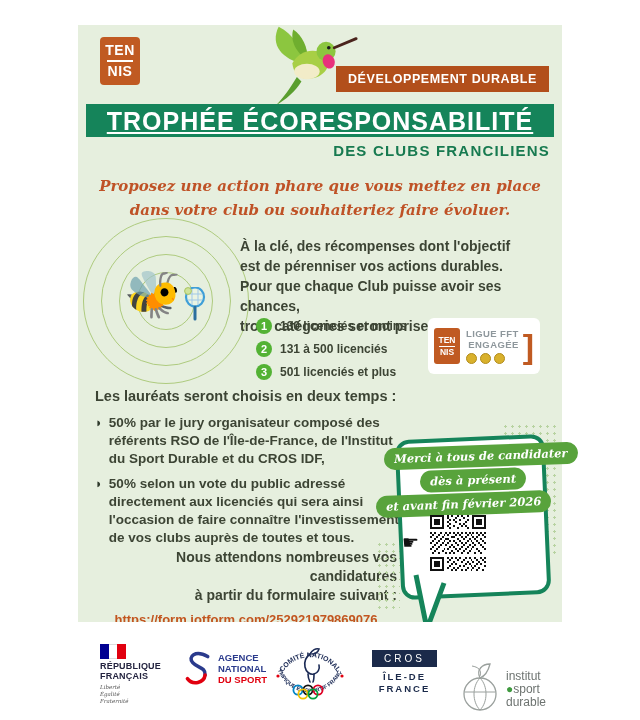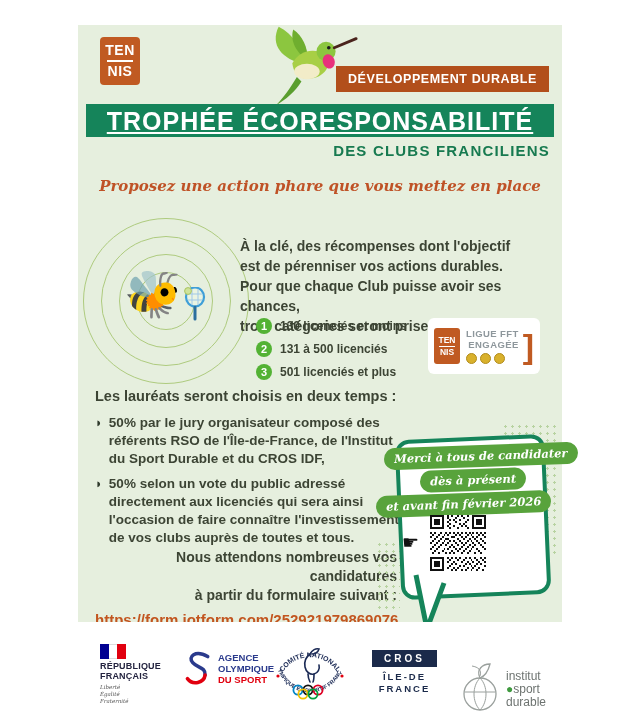"dans votre club ou souhaiteriez" div { html: none -> <div>dans votre club ou souhaiteriez faire évoluer.</div> }
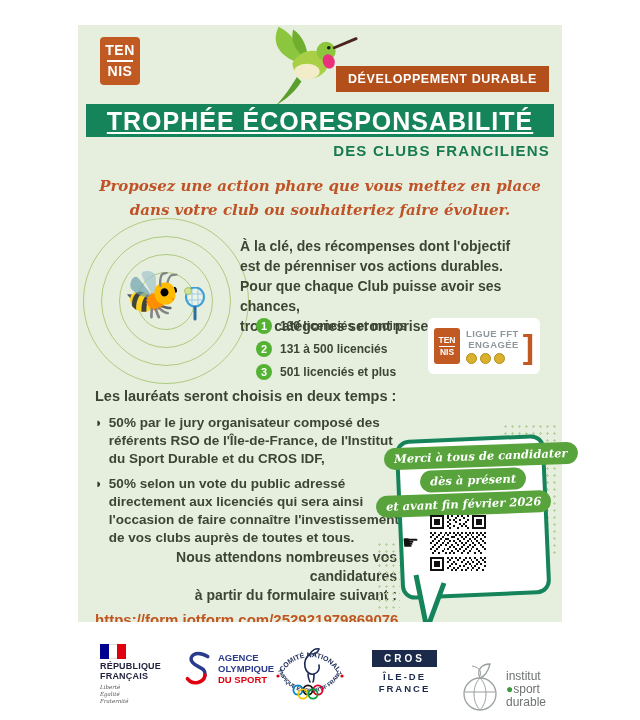"https://form.jotform.com/252921979869076" .form-link { font-size: 15px -> 13px; text-align: right -> center }
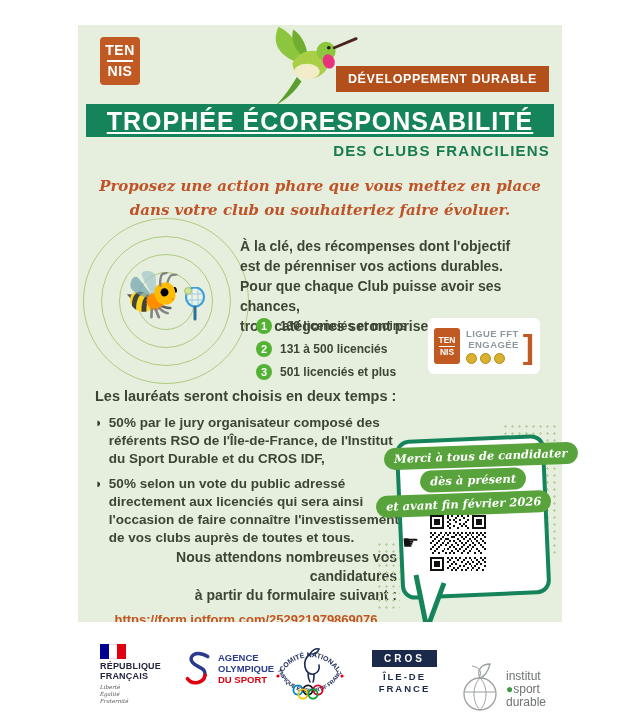"CROS" .cros .box { font-weight: bold -> normal }
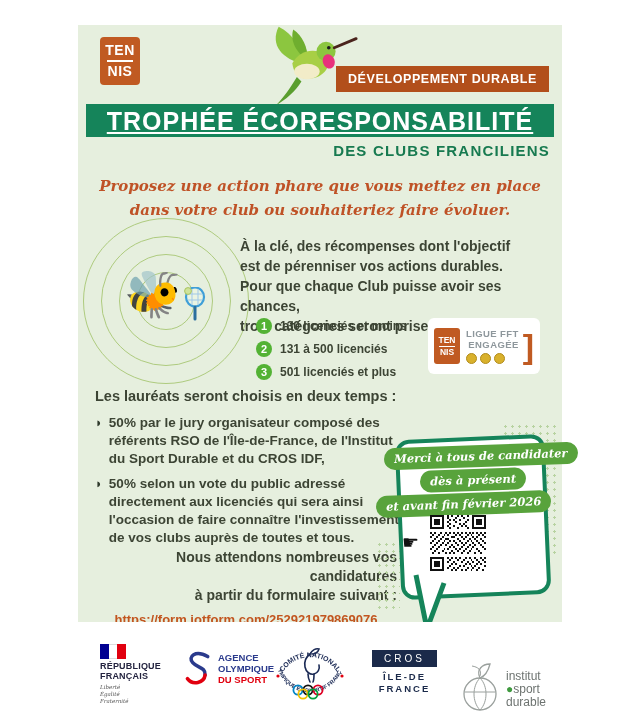"OLYMPIQUE" div { text: OLYMPIQUE -> NATIONAL }
